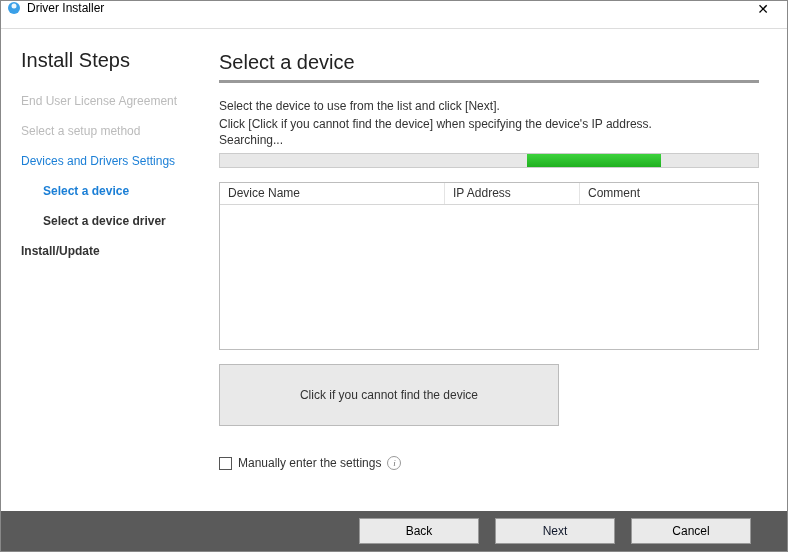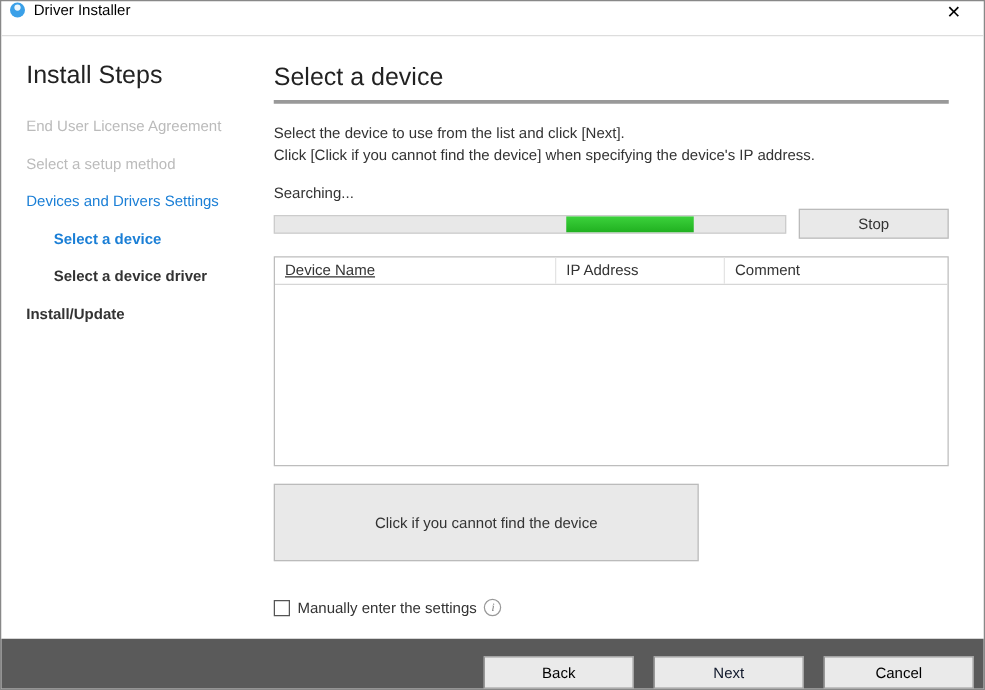"Select the device to use" .desc { margin-bottom: 14px -> none }
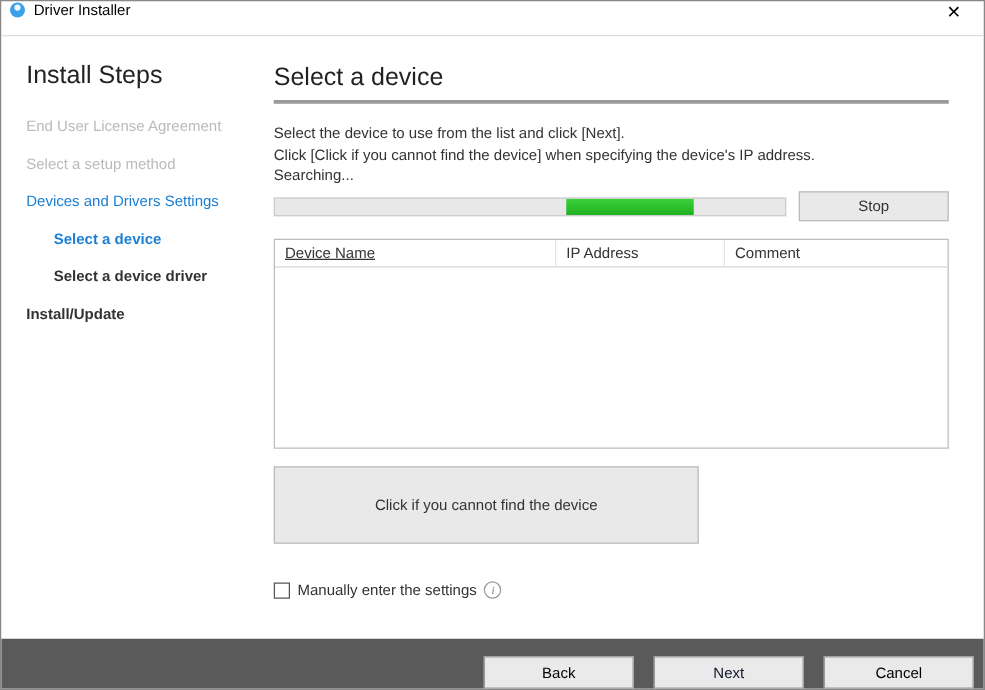"Stop" div.btn { html: <div>Stop</div> -> none }
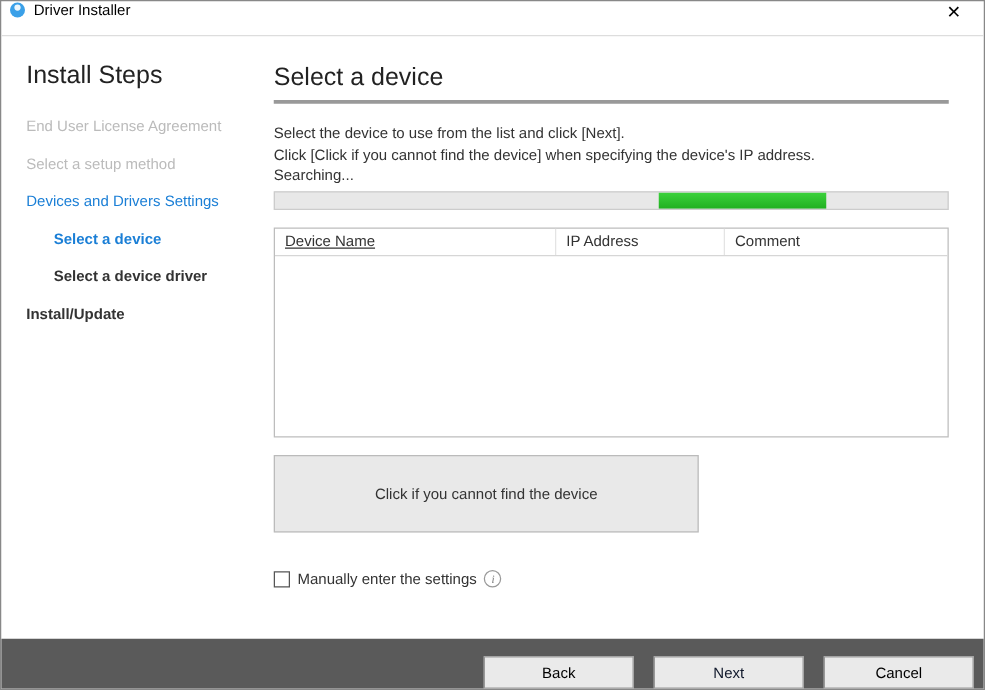"Device Name" .th.c1 { text-decoration: underline -> none }
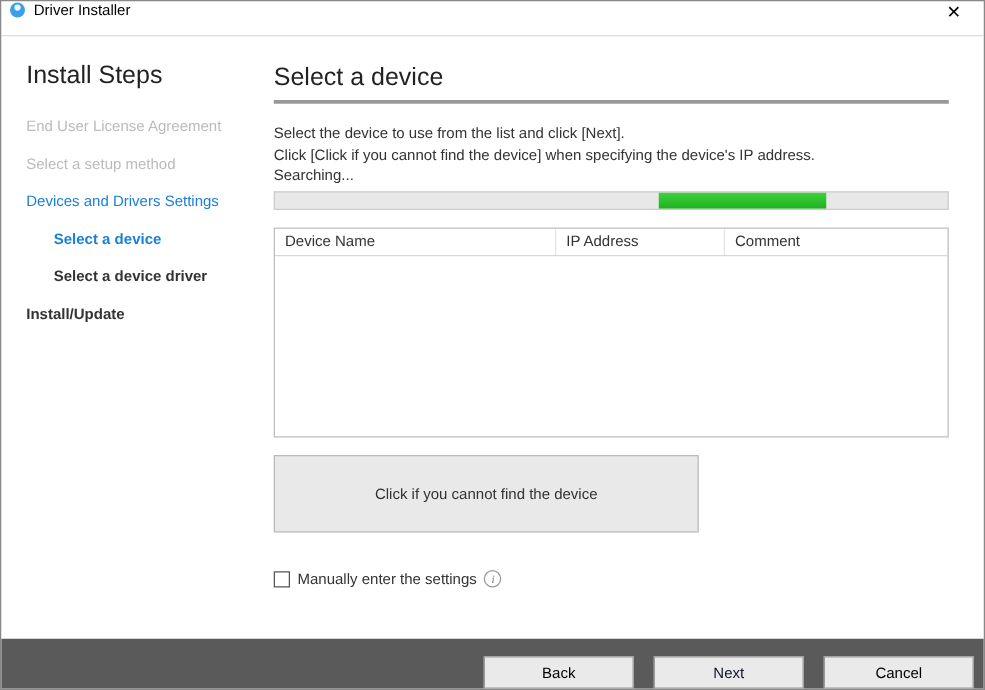"Back" .footer { align-items: flex-end -> center; padding: 0 8px -> 0 36px }
